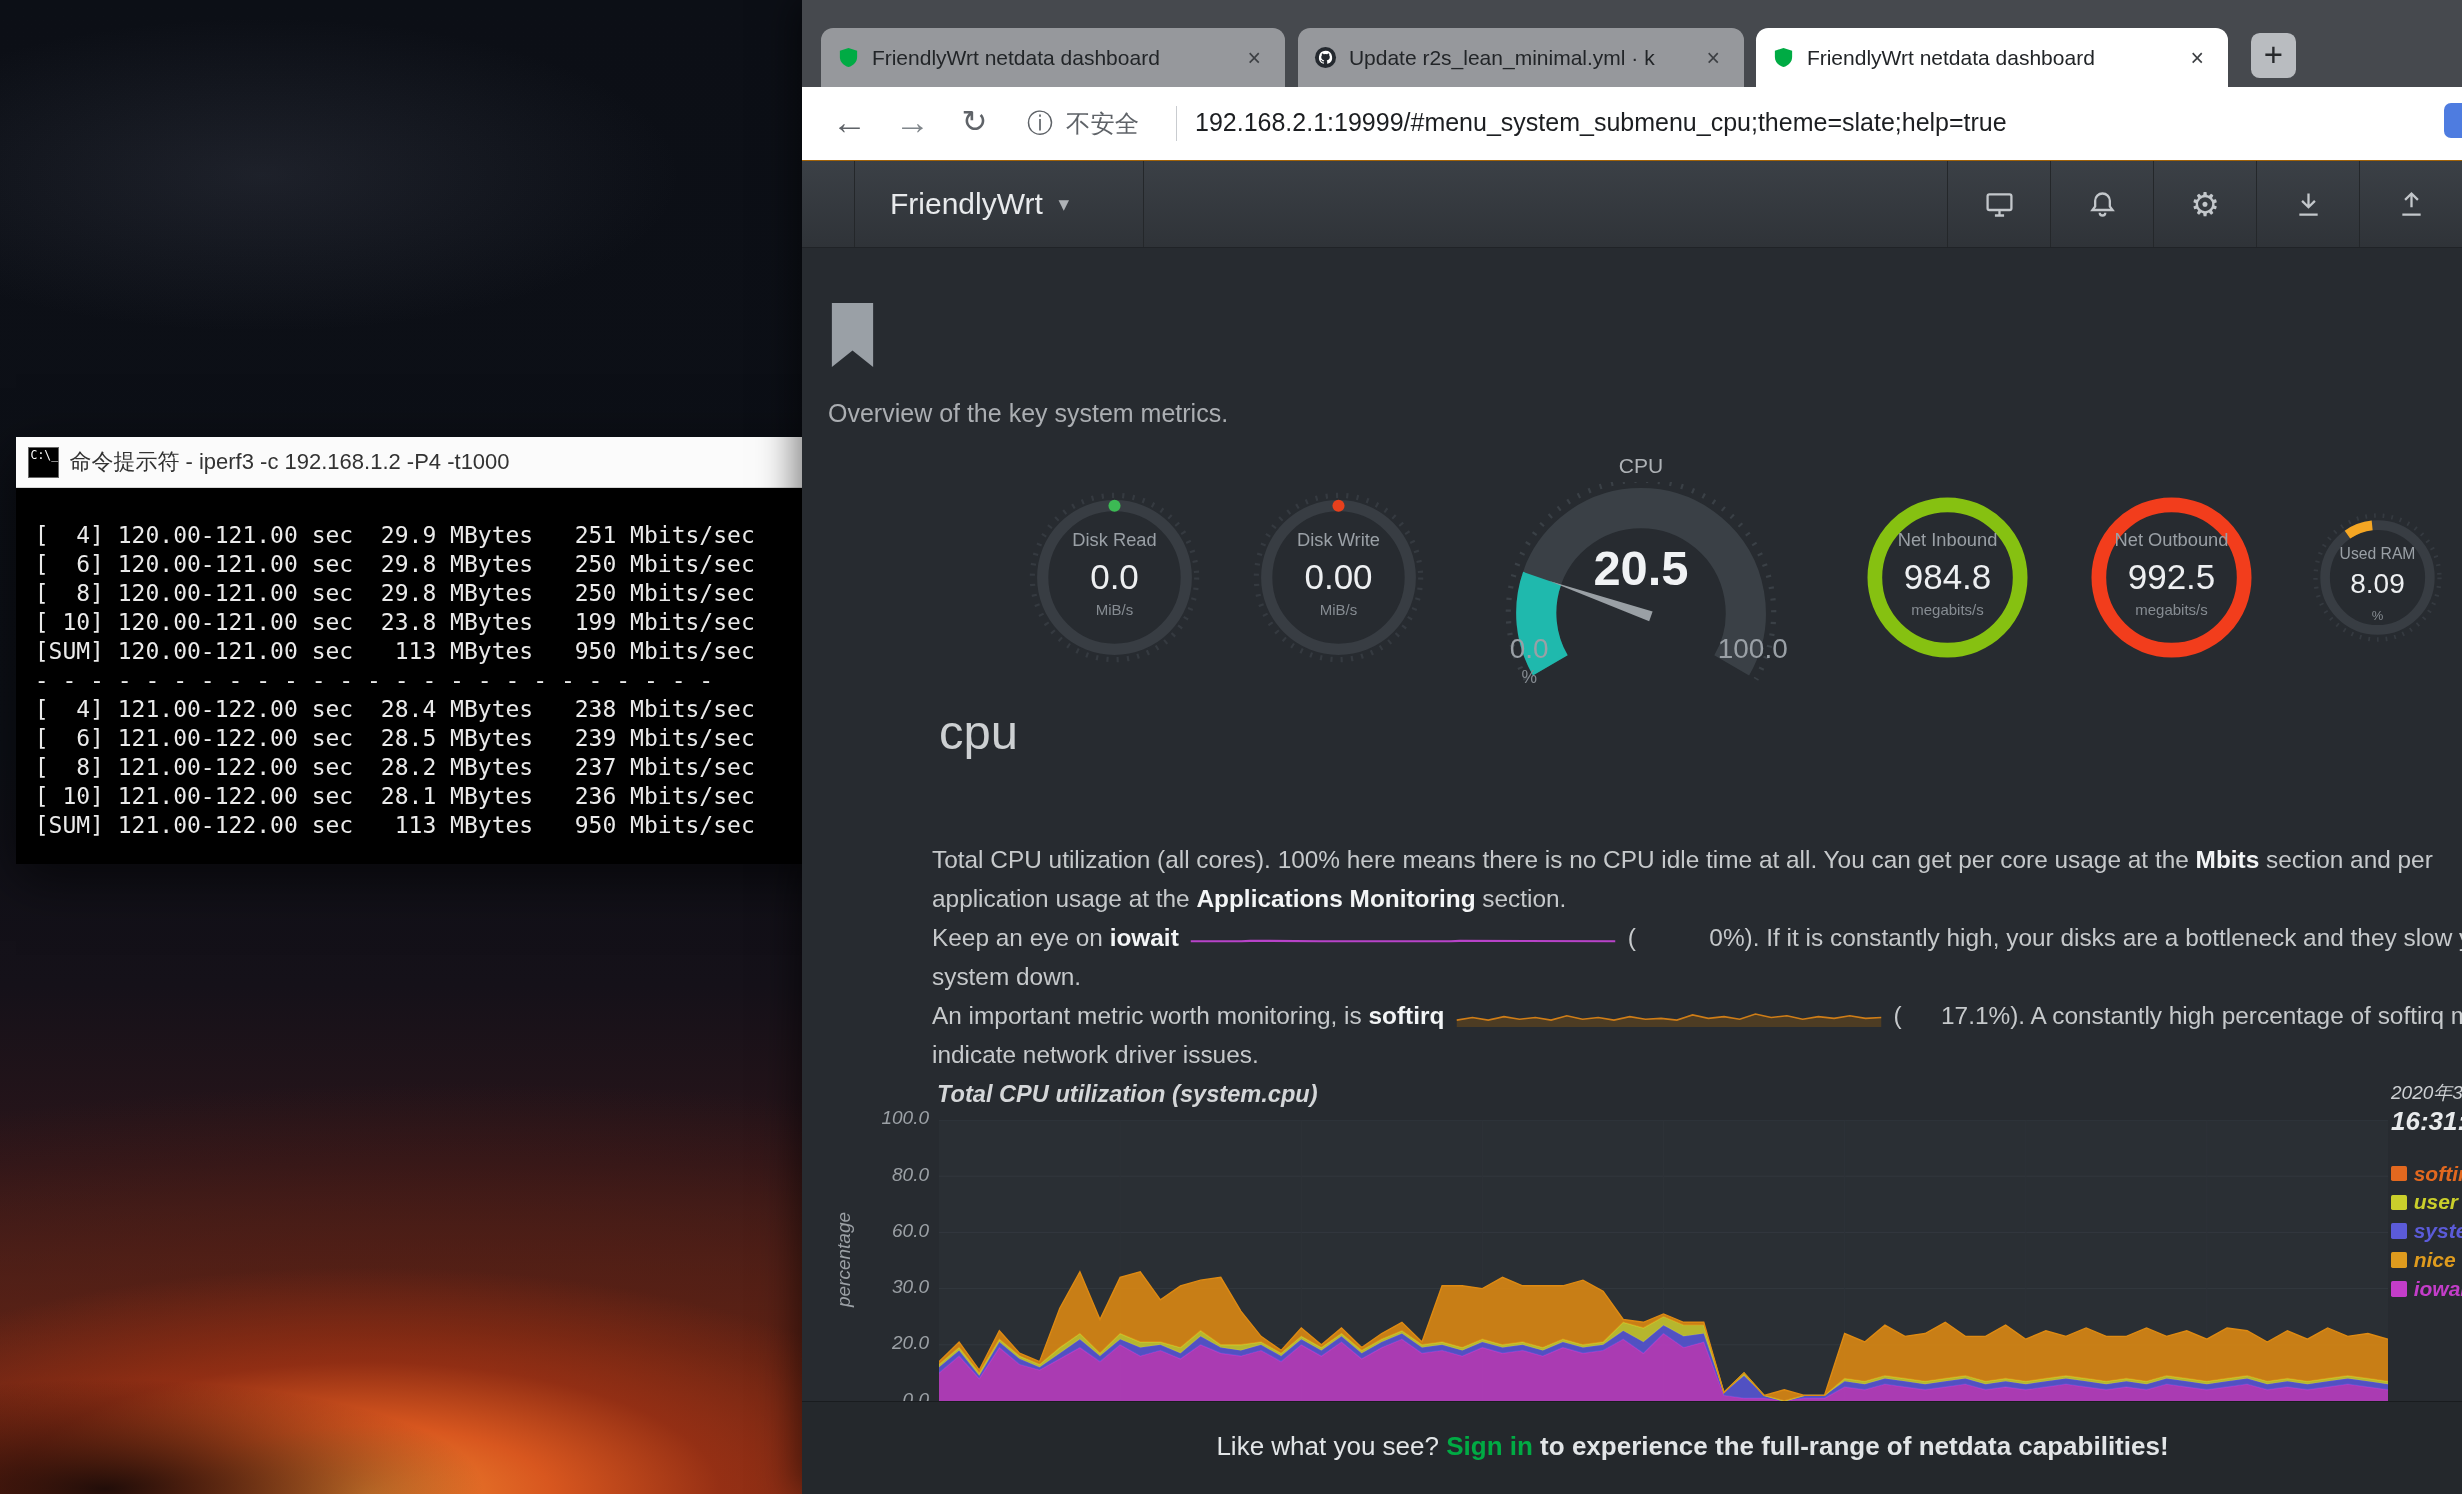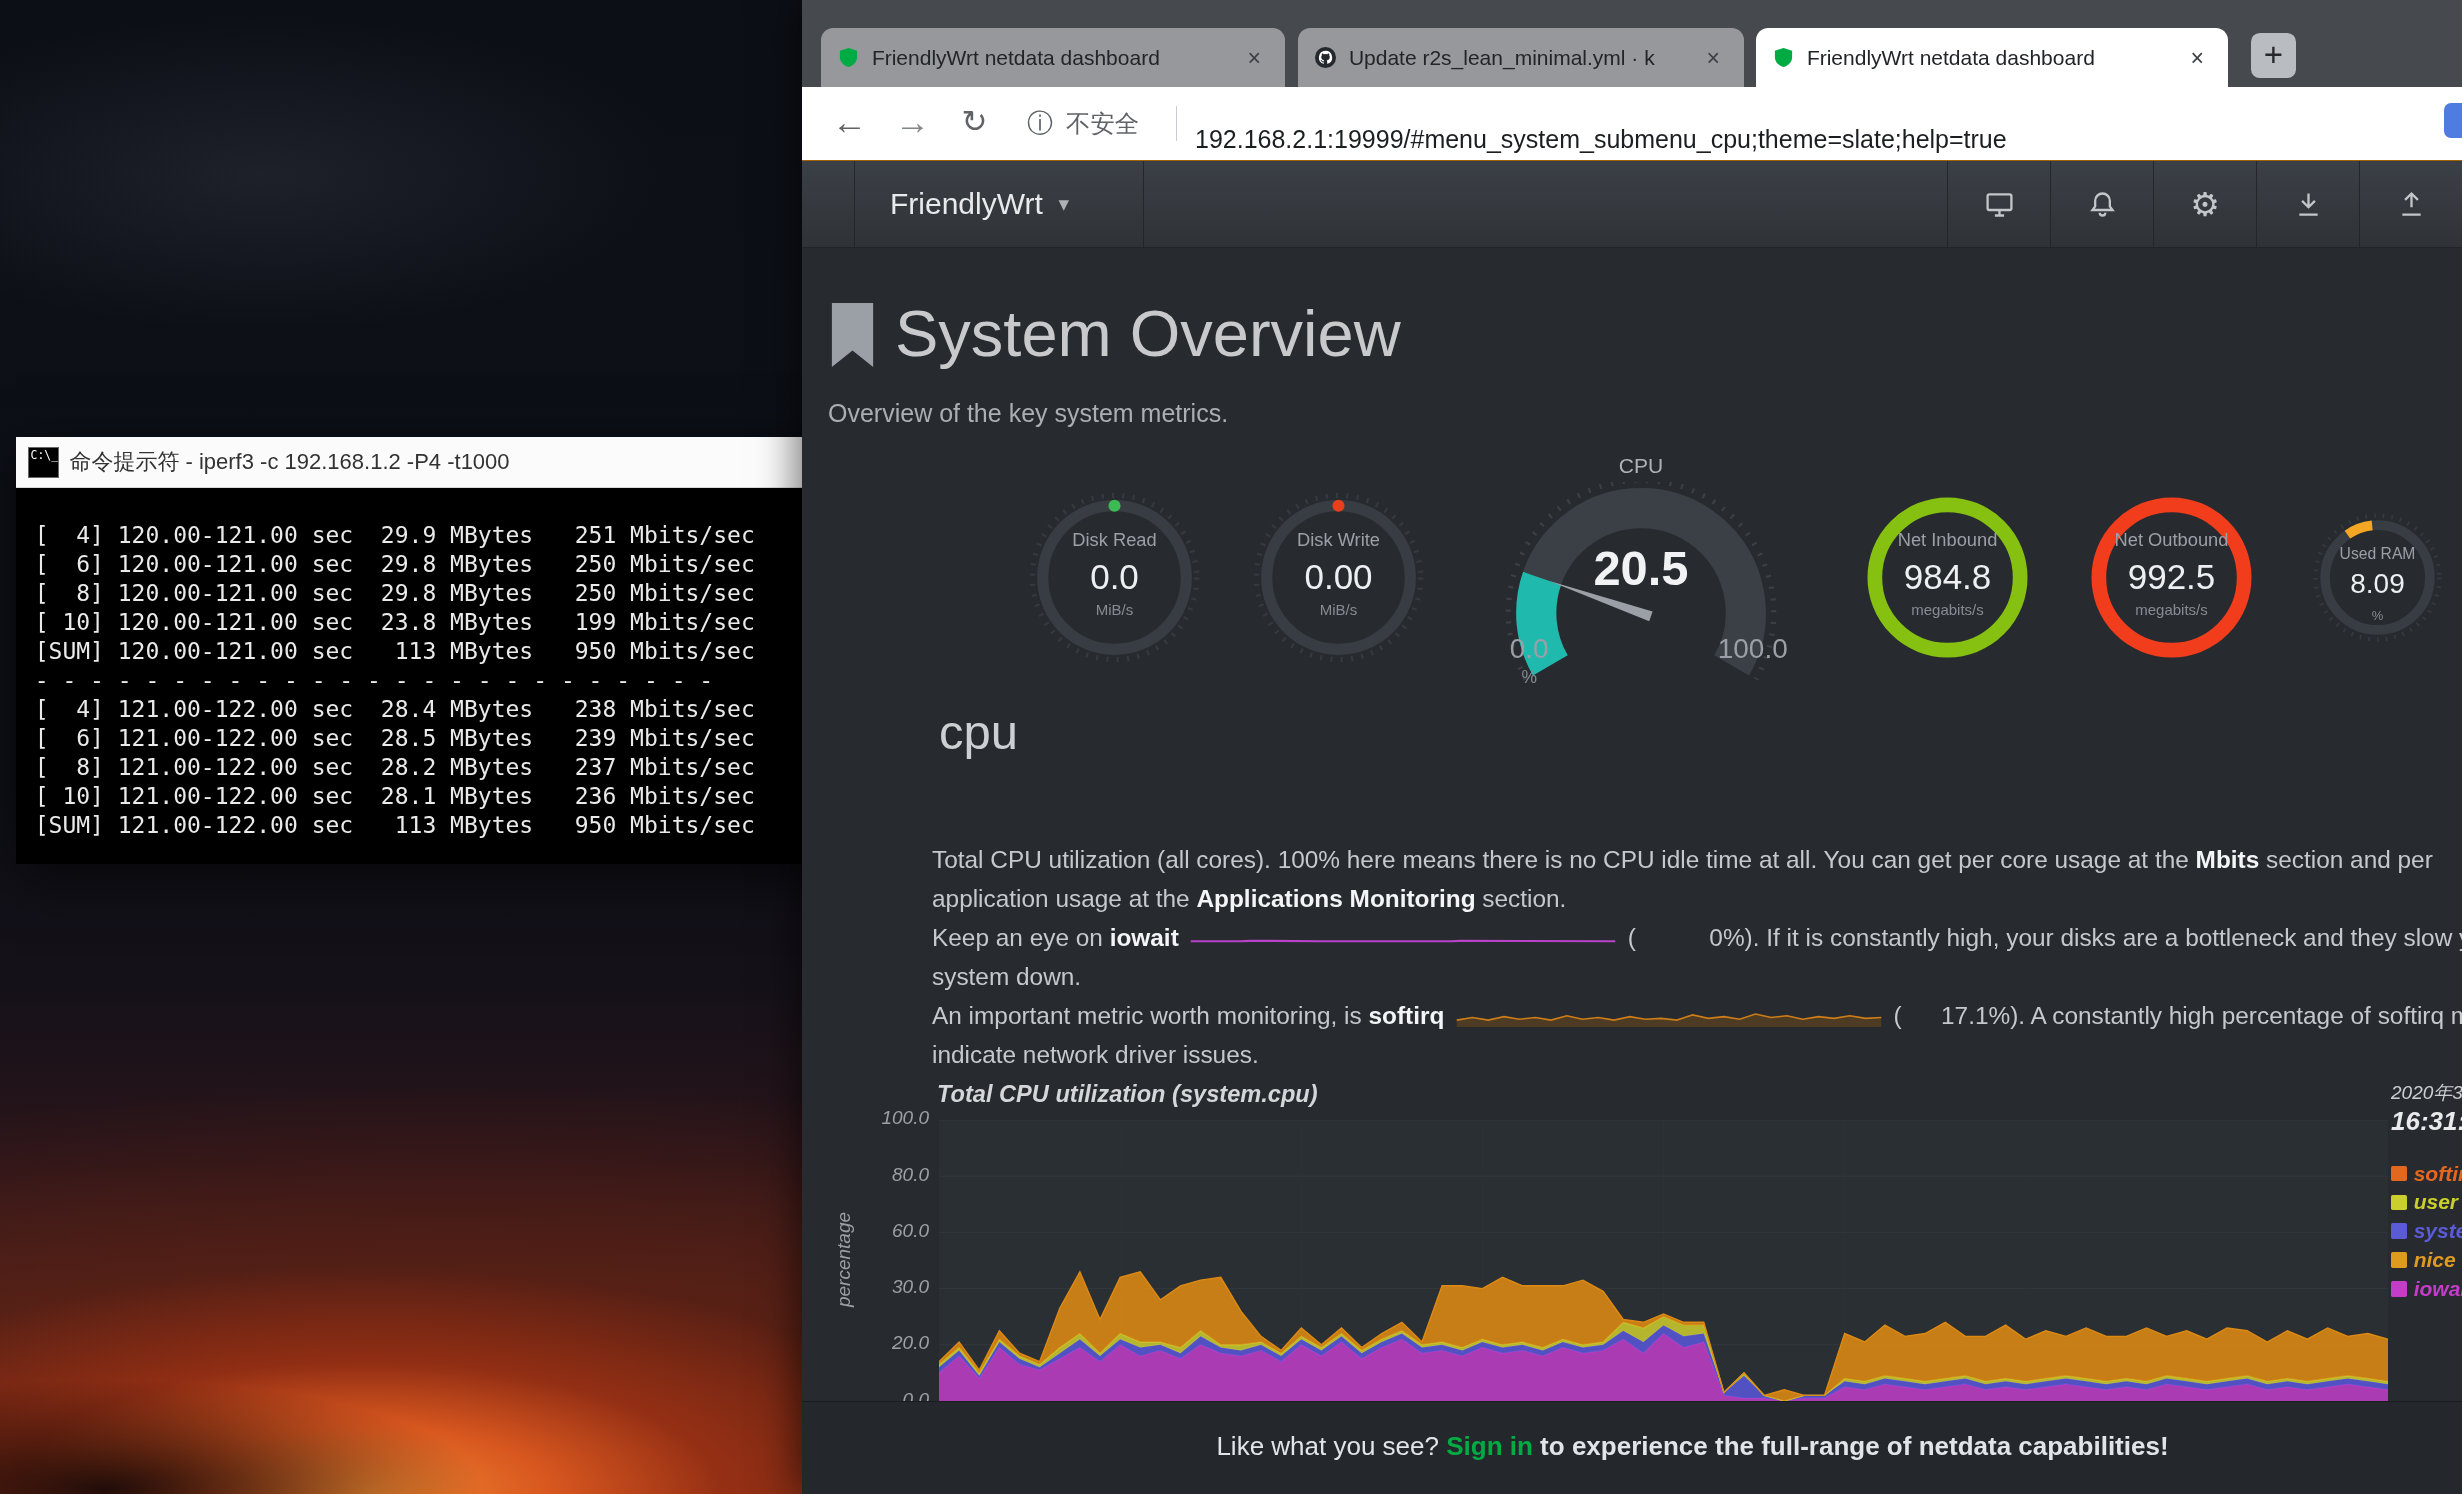"192.168.2.1:19999/#menu_system_submenu_c" #url-text { margin-top: 17px -> none }
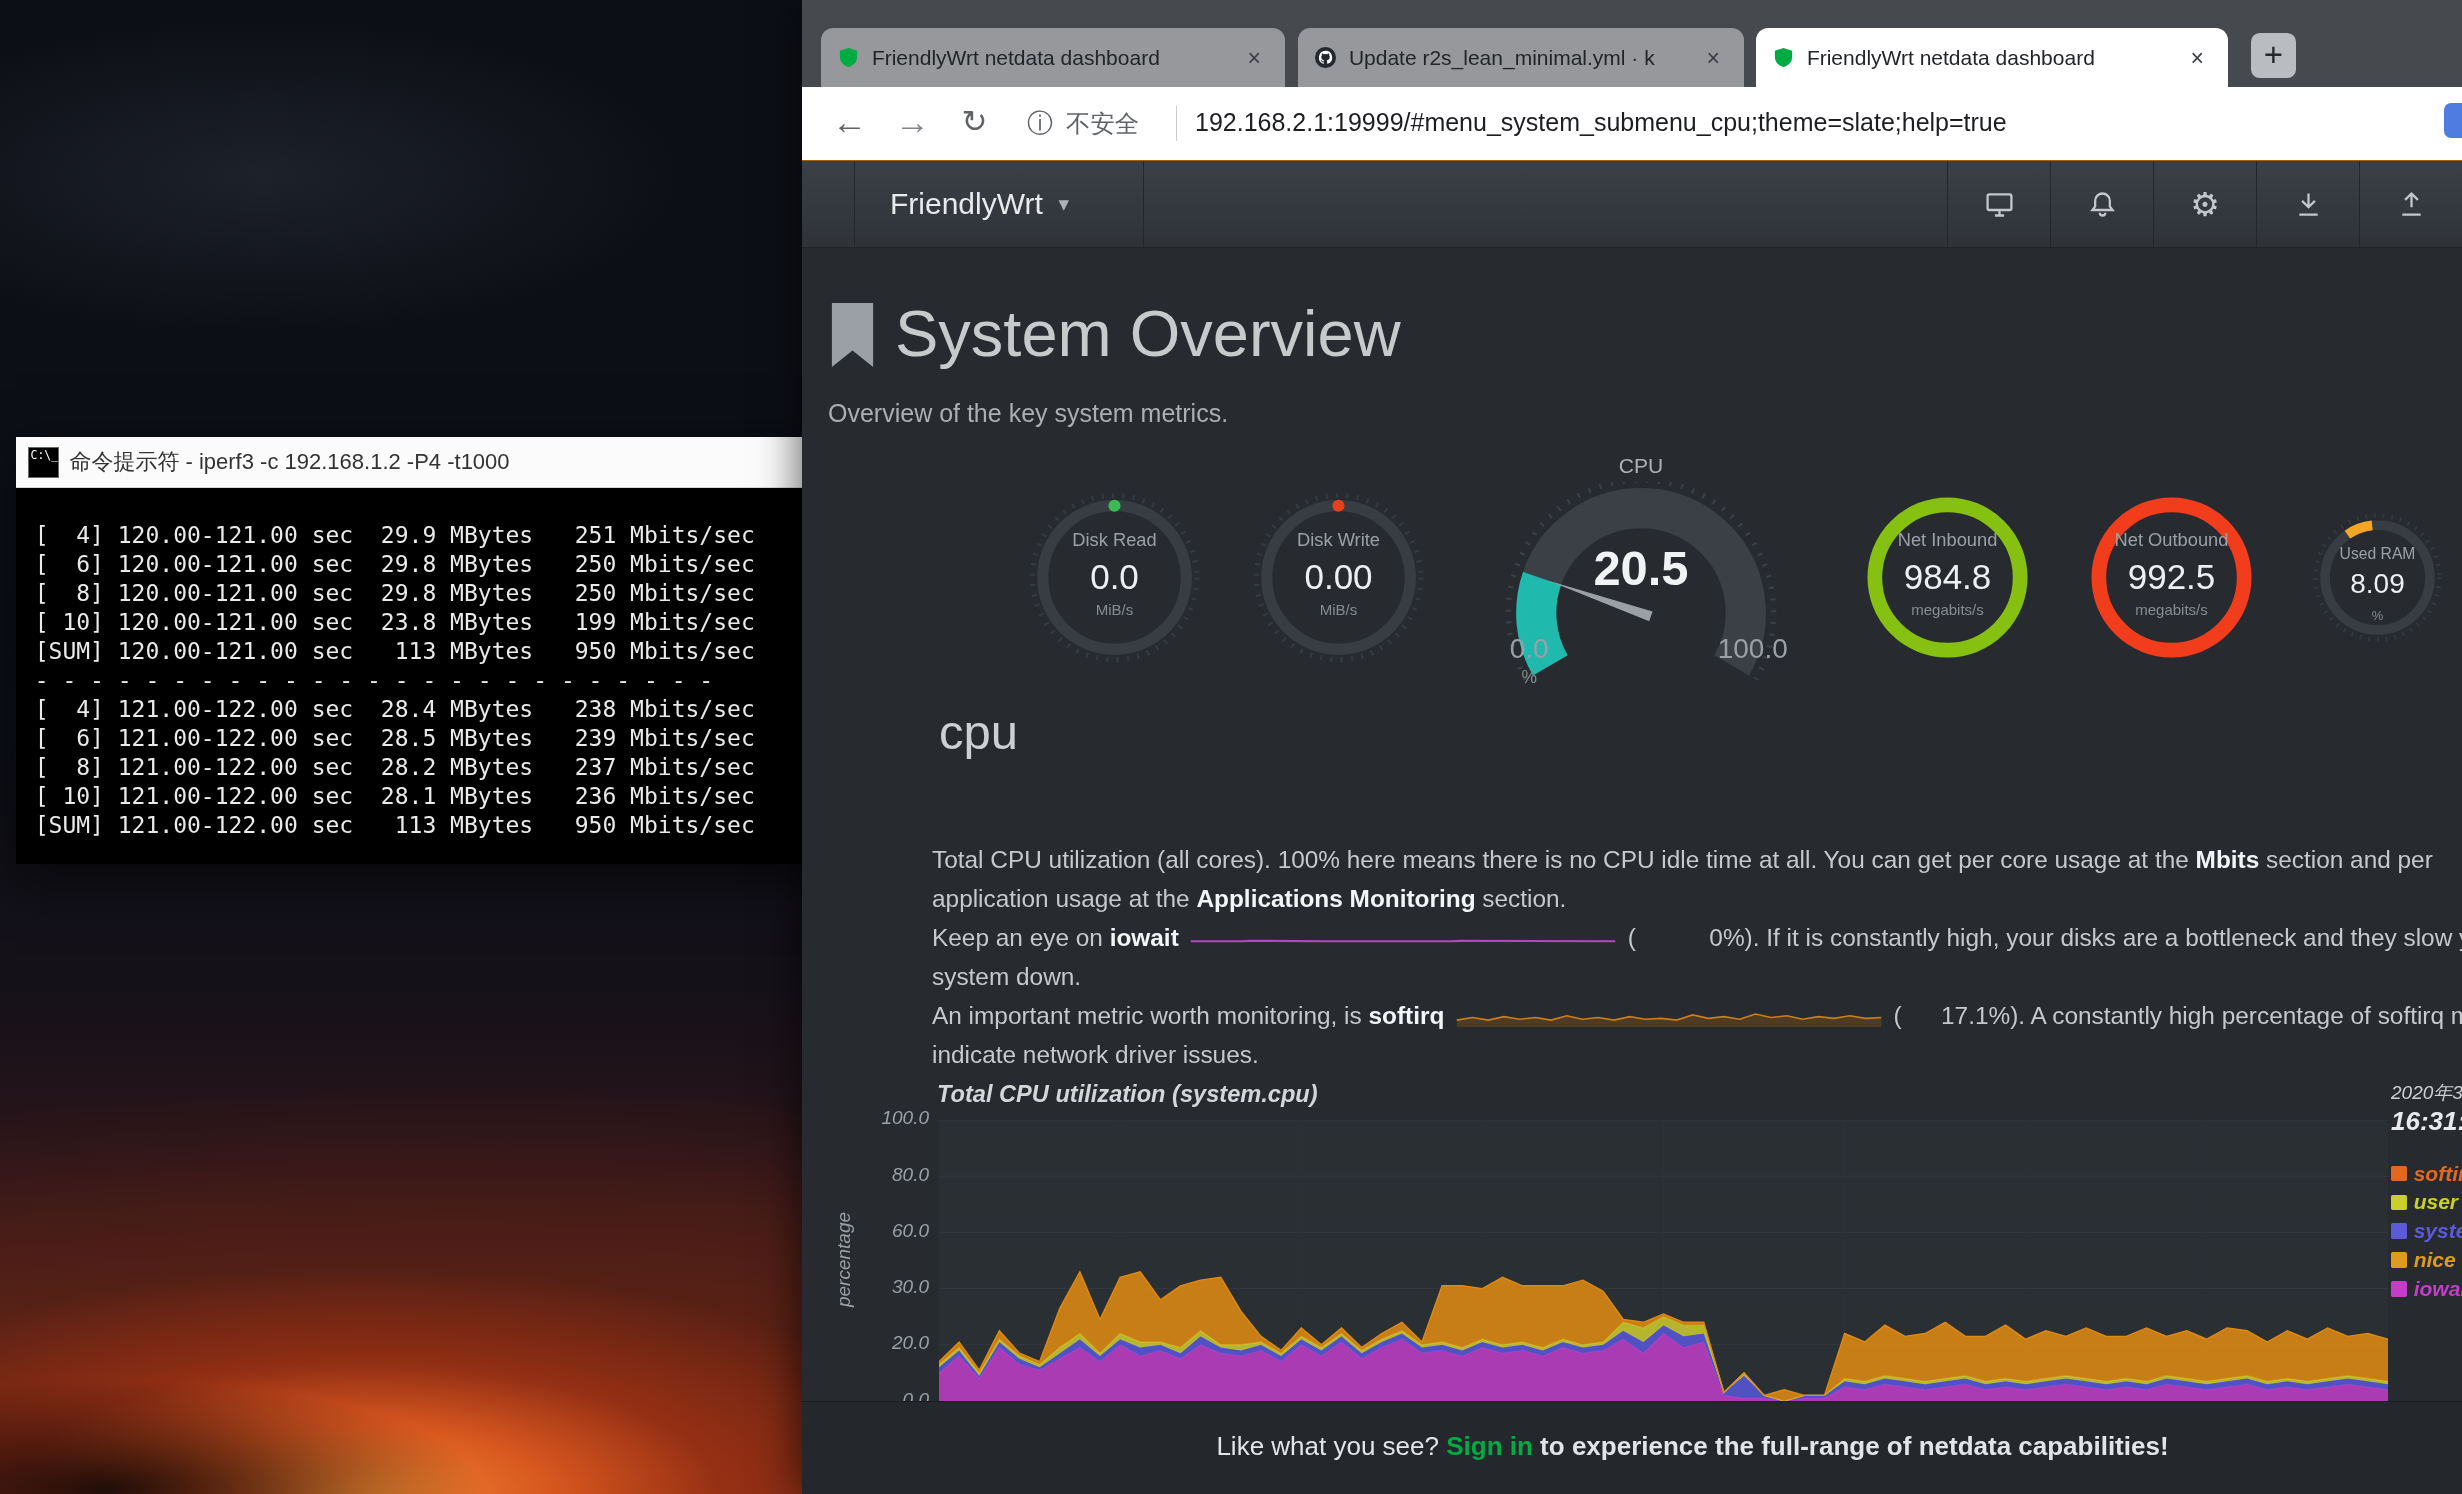"System Overview" h1 { html: <h1>System Overview</h1> -> none }
